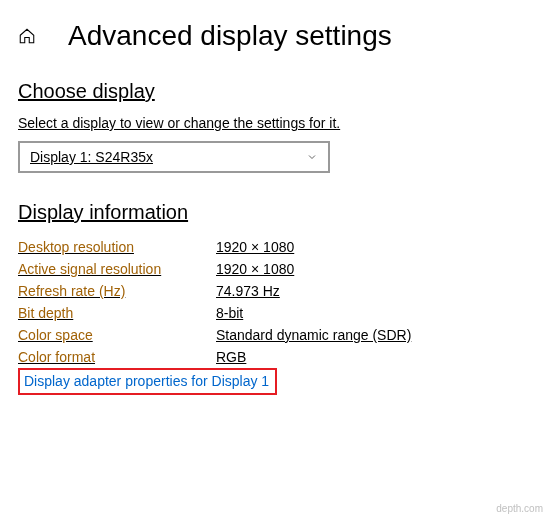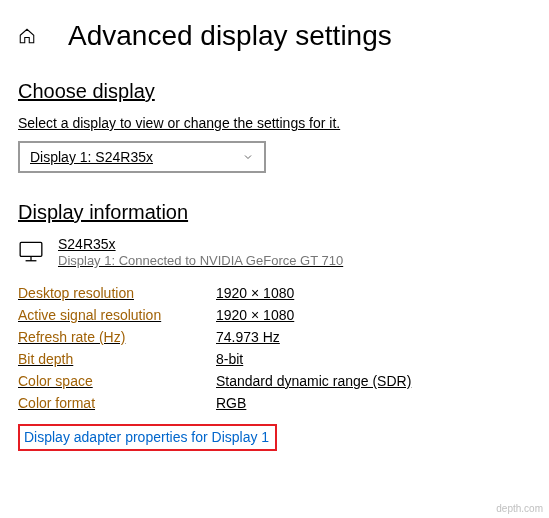"Display 1: S24R35x" .dropdown { width: 248px -> 312px }
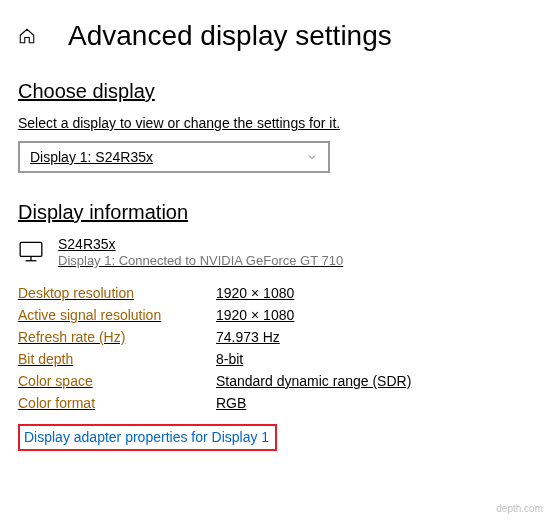"S24R35x" div.display-info-header { html: <div> <span> <svg> <rect></rect> <line></line> <line></line> </svg> </span> <div> <div>S24R35x</div> <div>Display 1: Connected to NVIDIA GeForce GT 710</div> </div> </div> -> none }
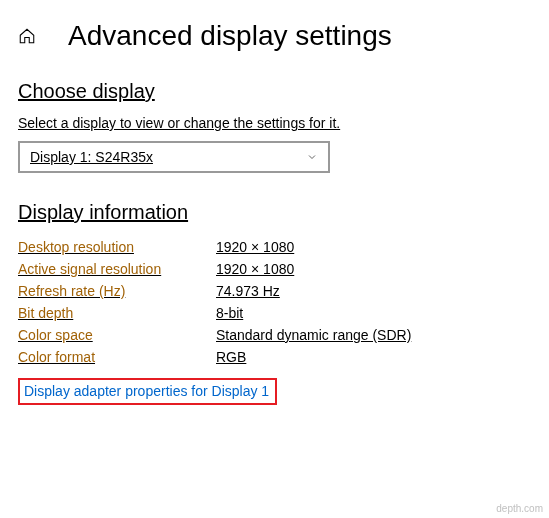"Display adapter properties for Display" .adapter-link-wrap { margin-top: 10px -> none }
